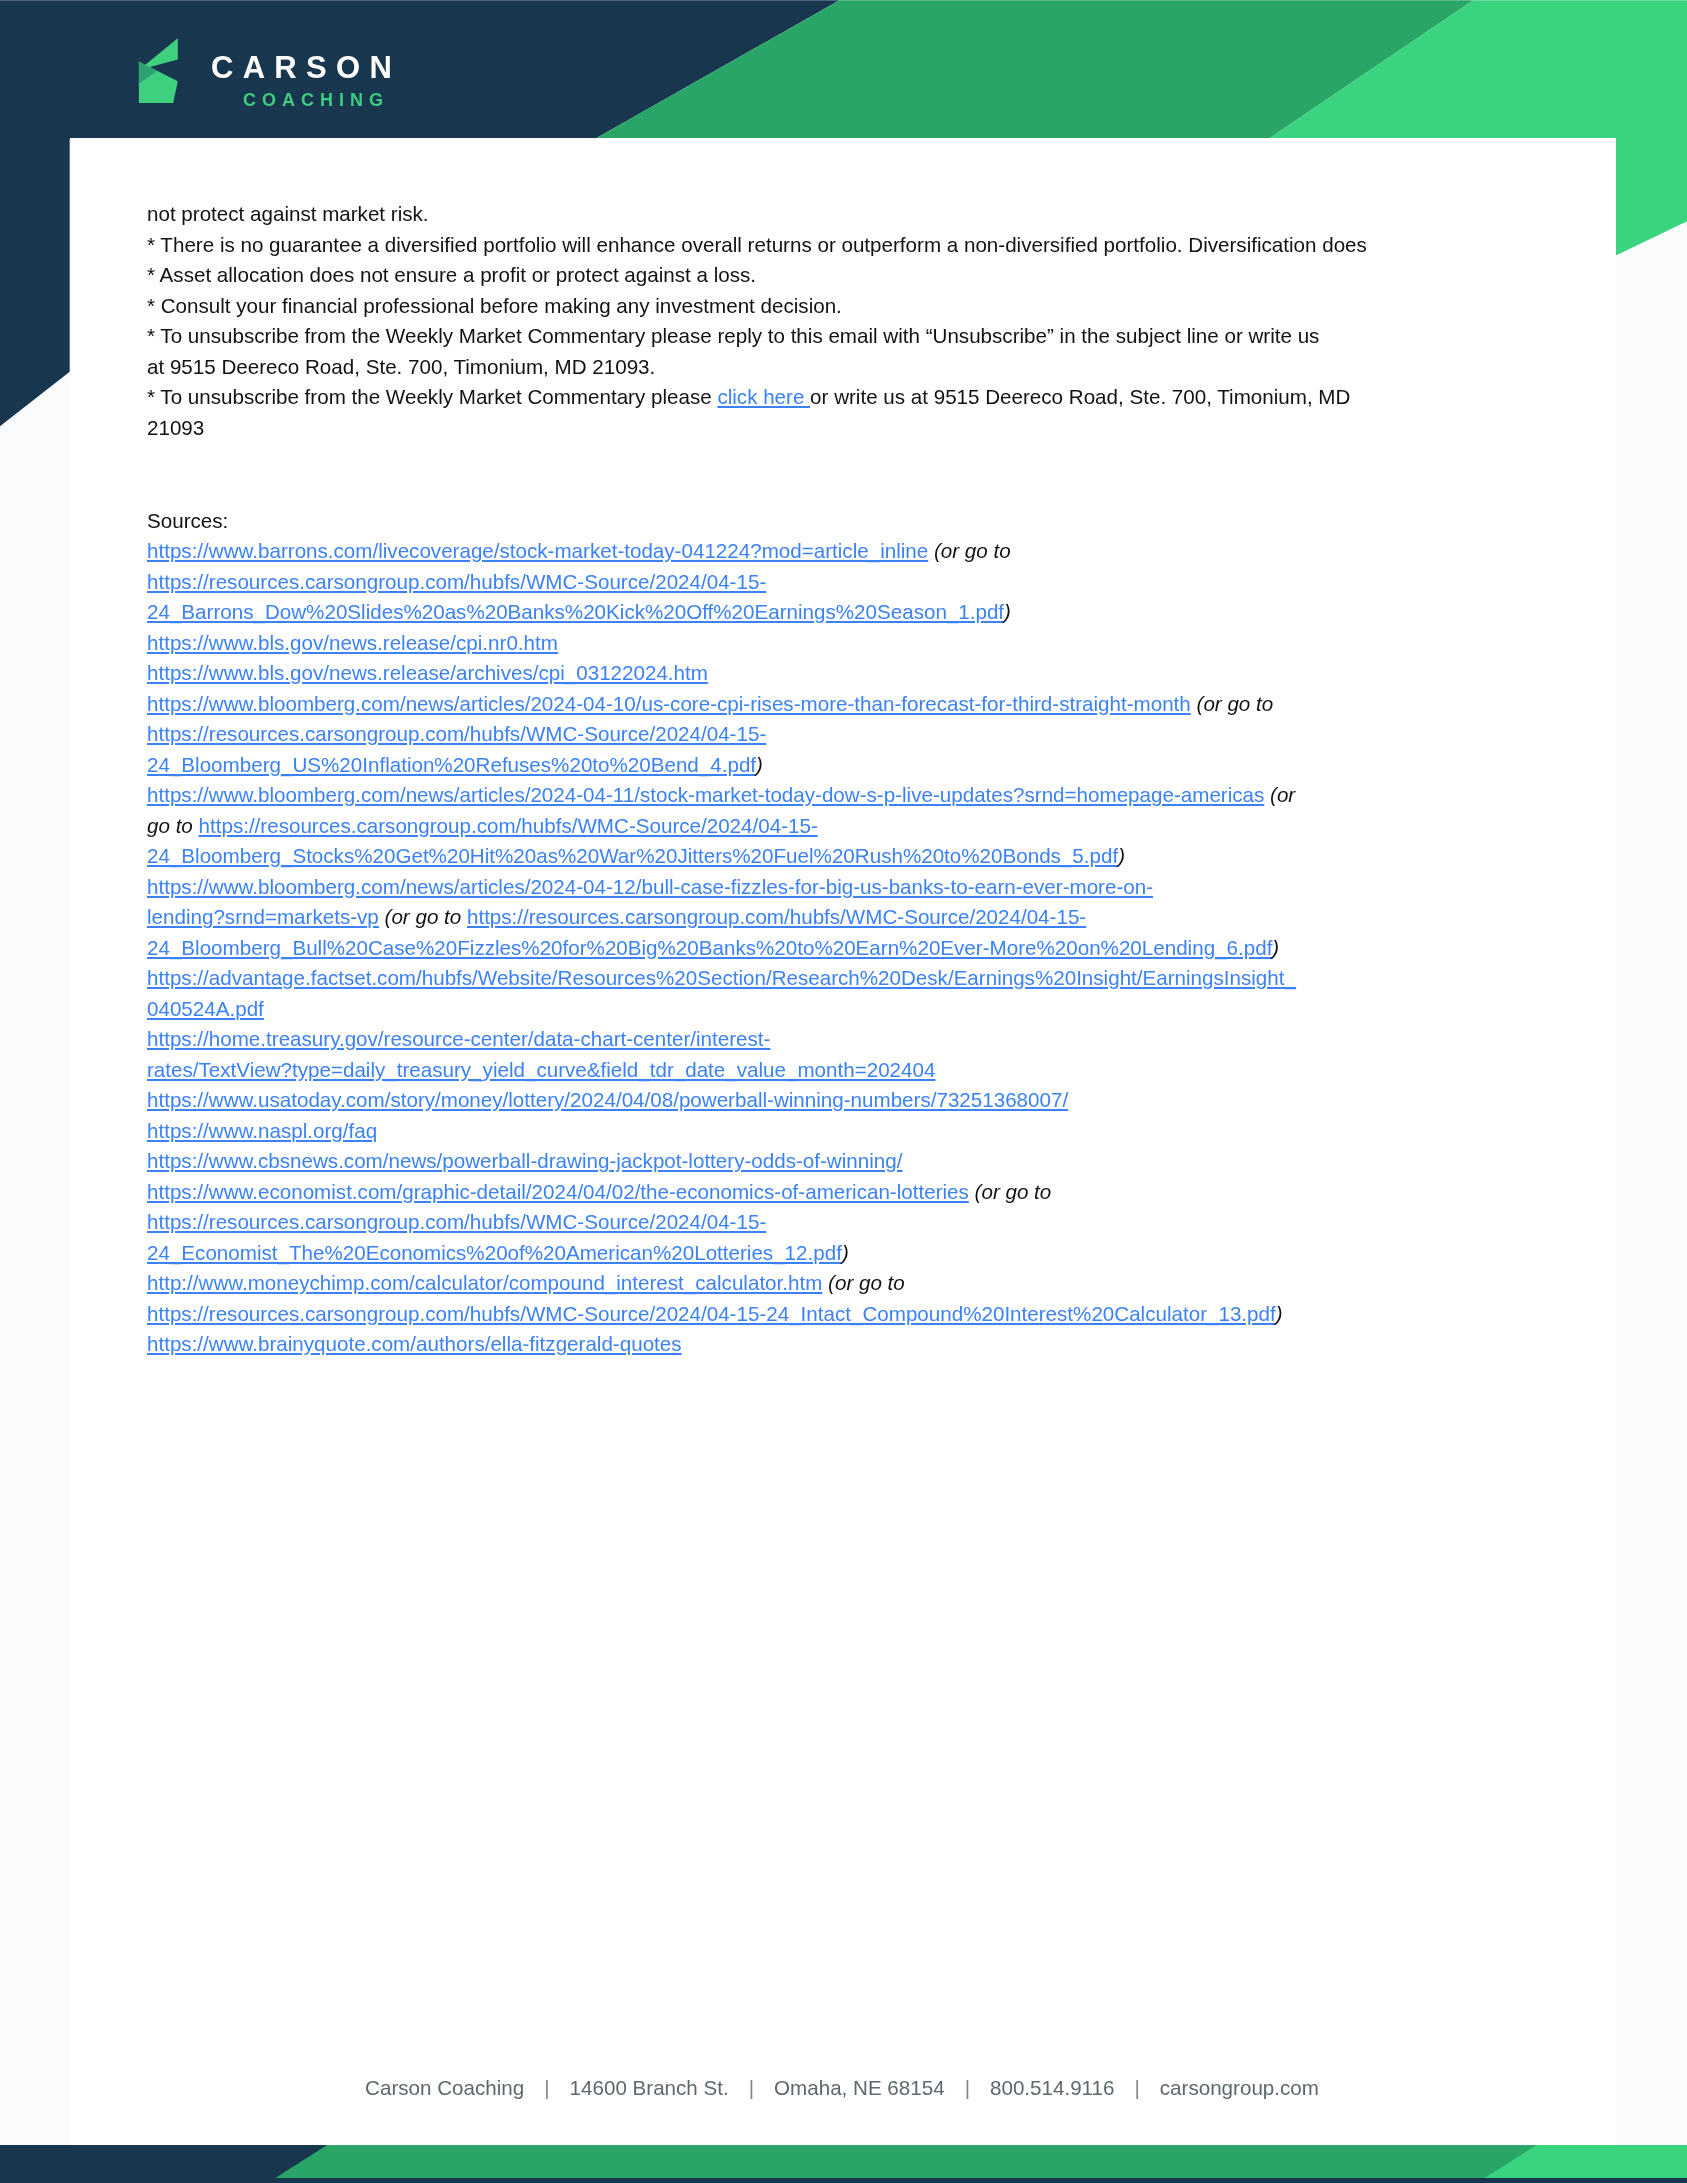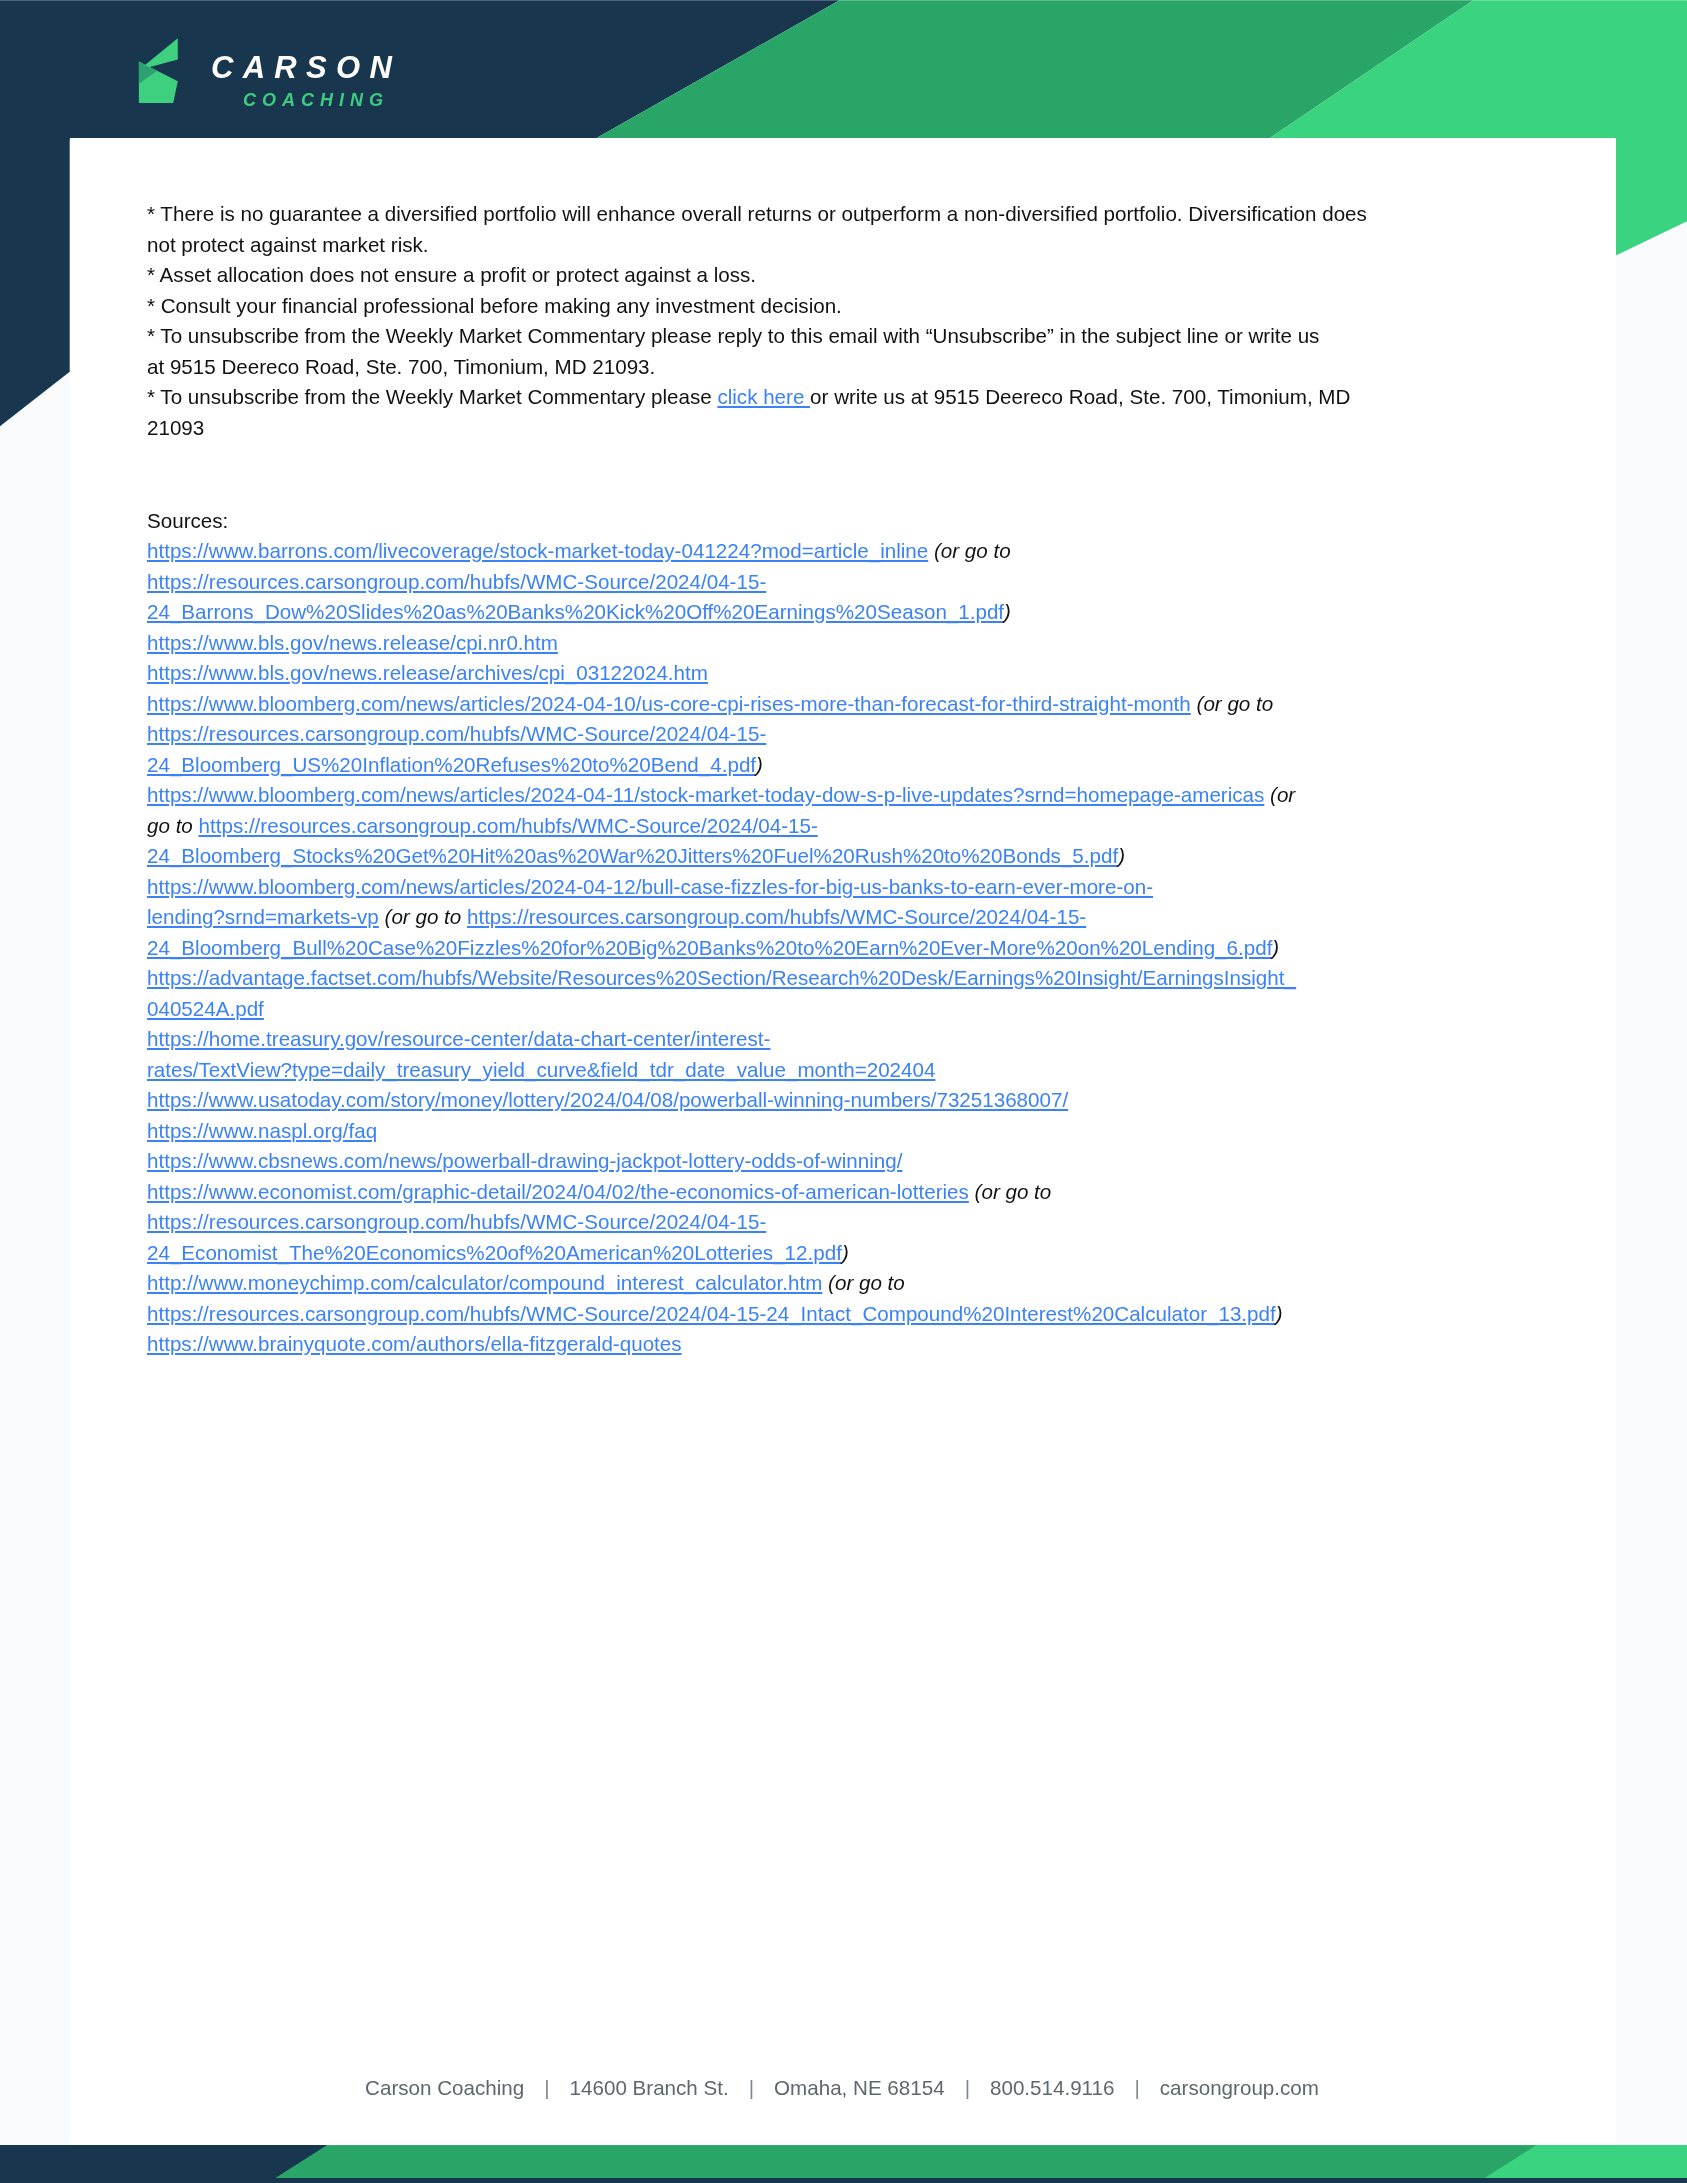"CARSON" .logo { font-style: italic -> none }
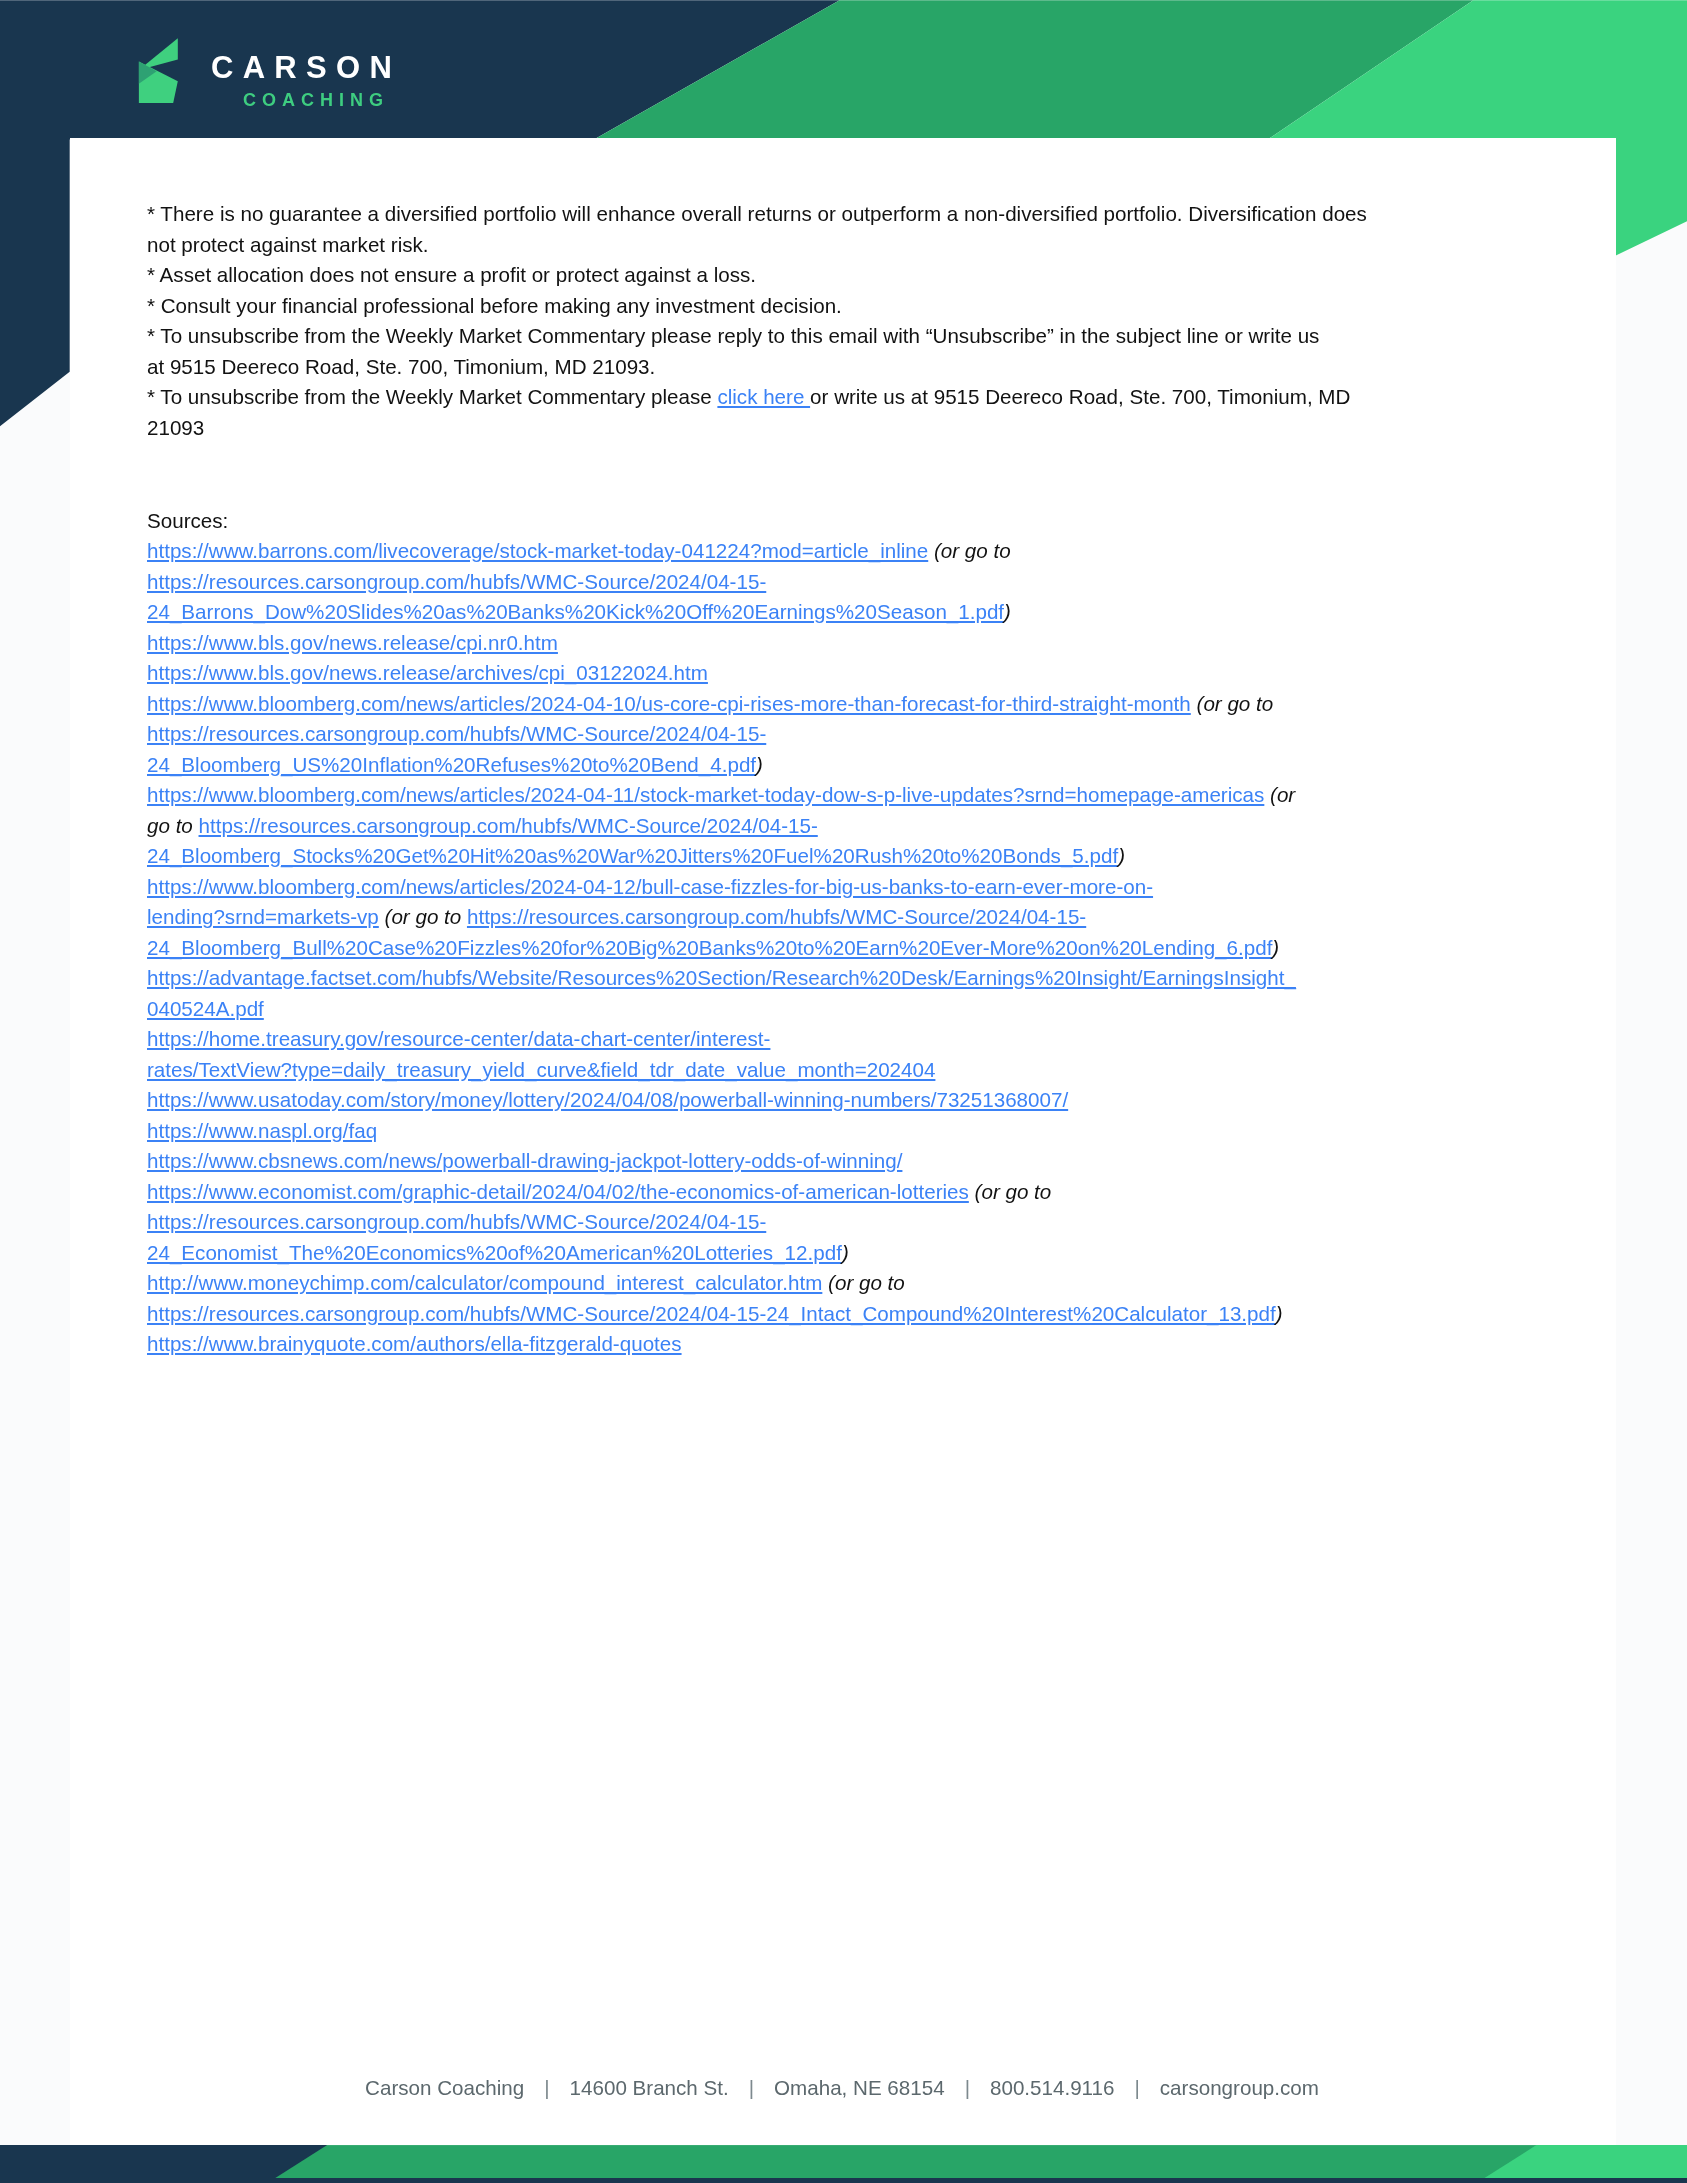"* There is no guarantee" div.tline { order: before "not protect against market risk." -> after "not protect against market risk." }
